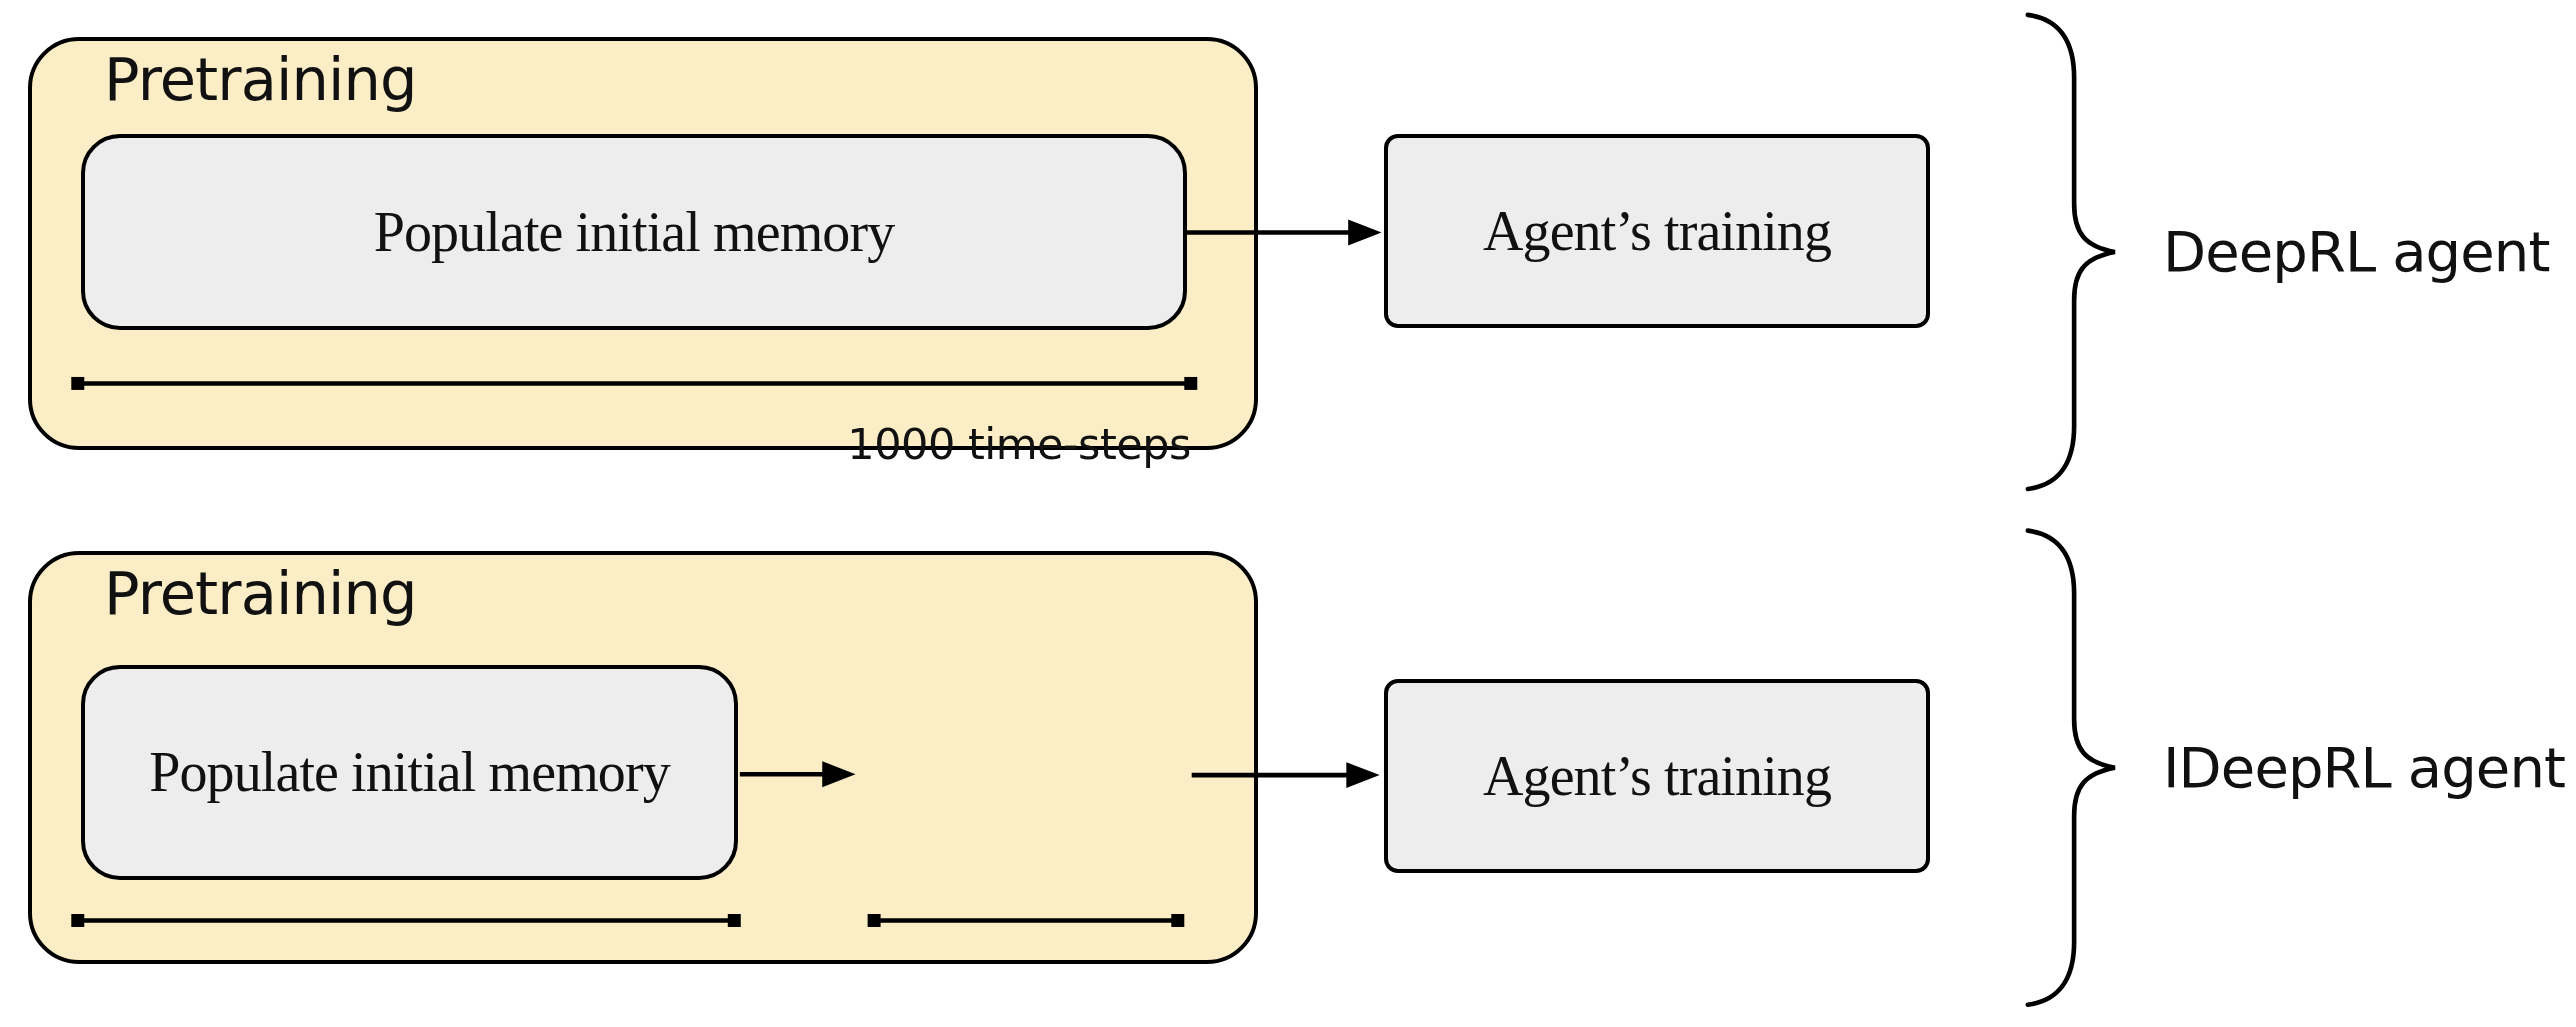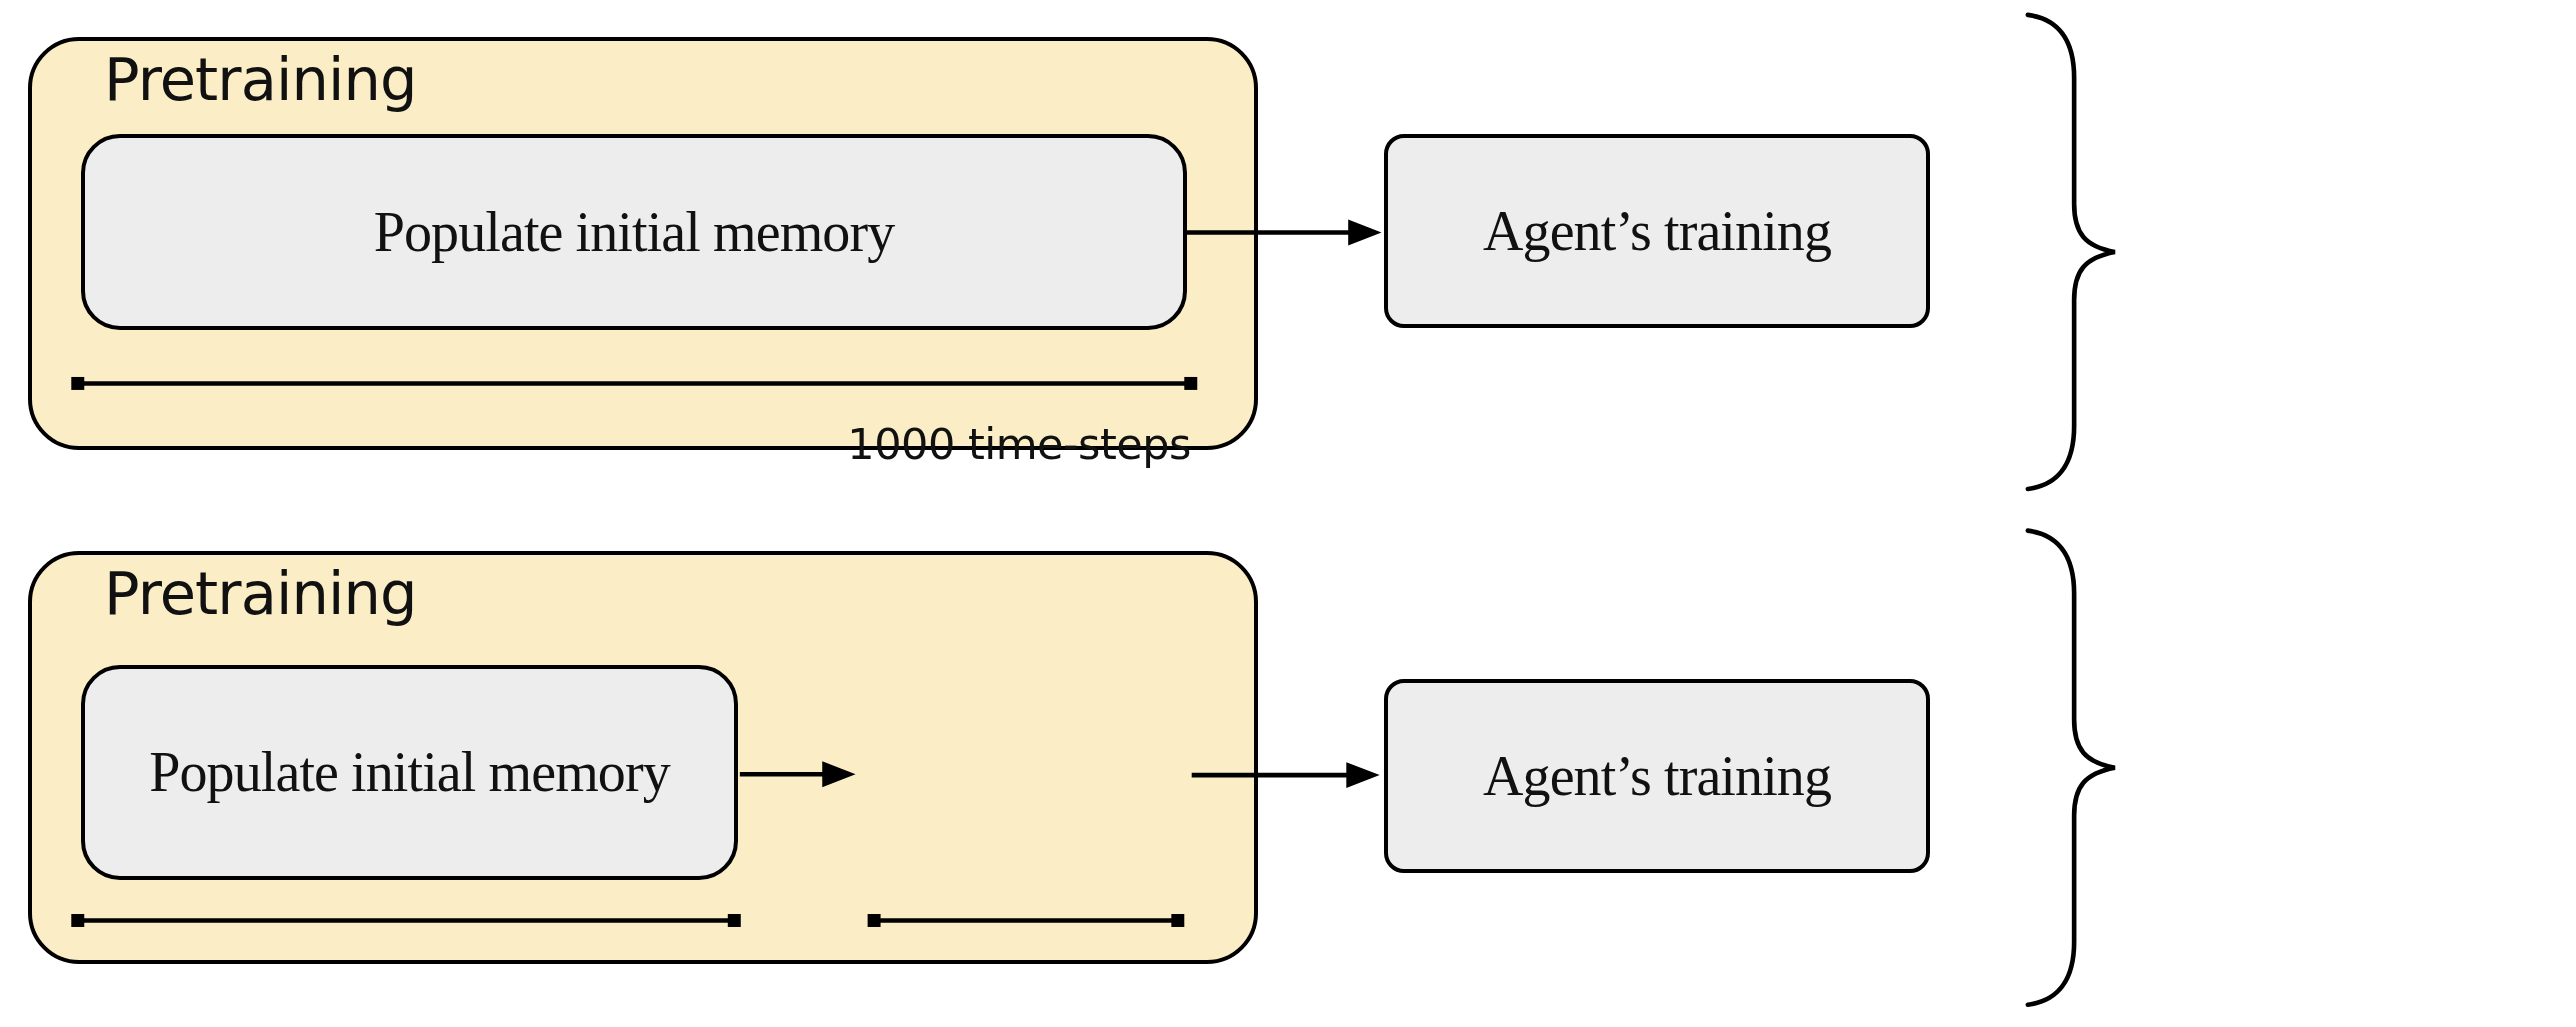"Agent’s training" .r-45 { border-radius: 20px -> 14px }
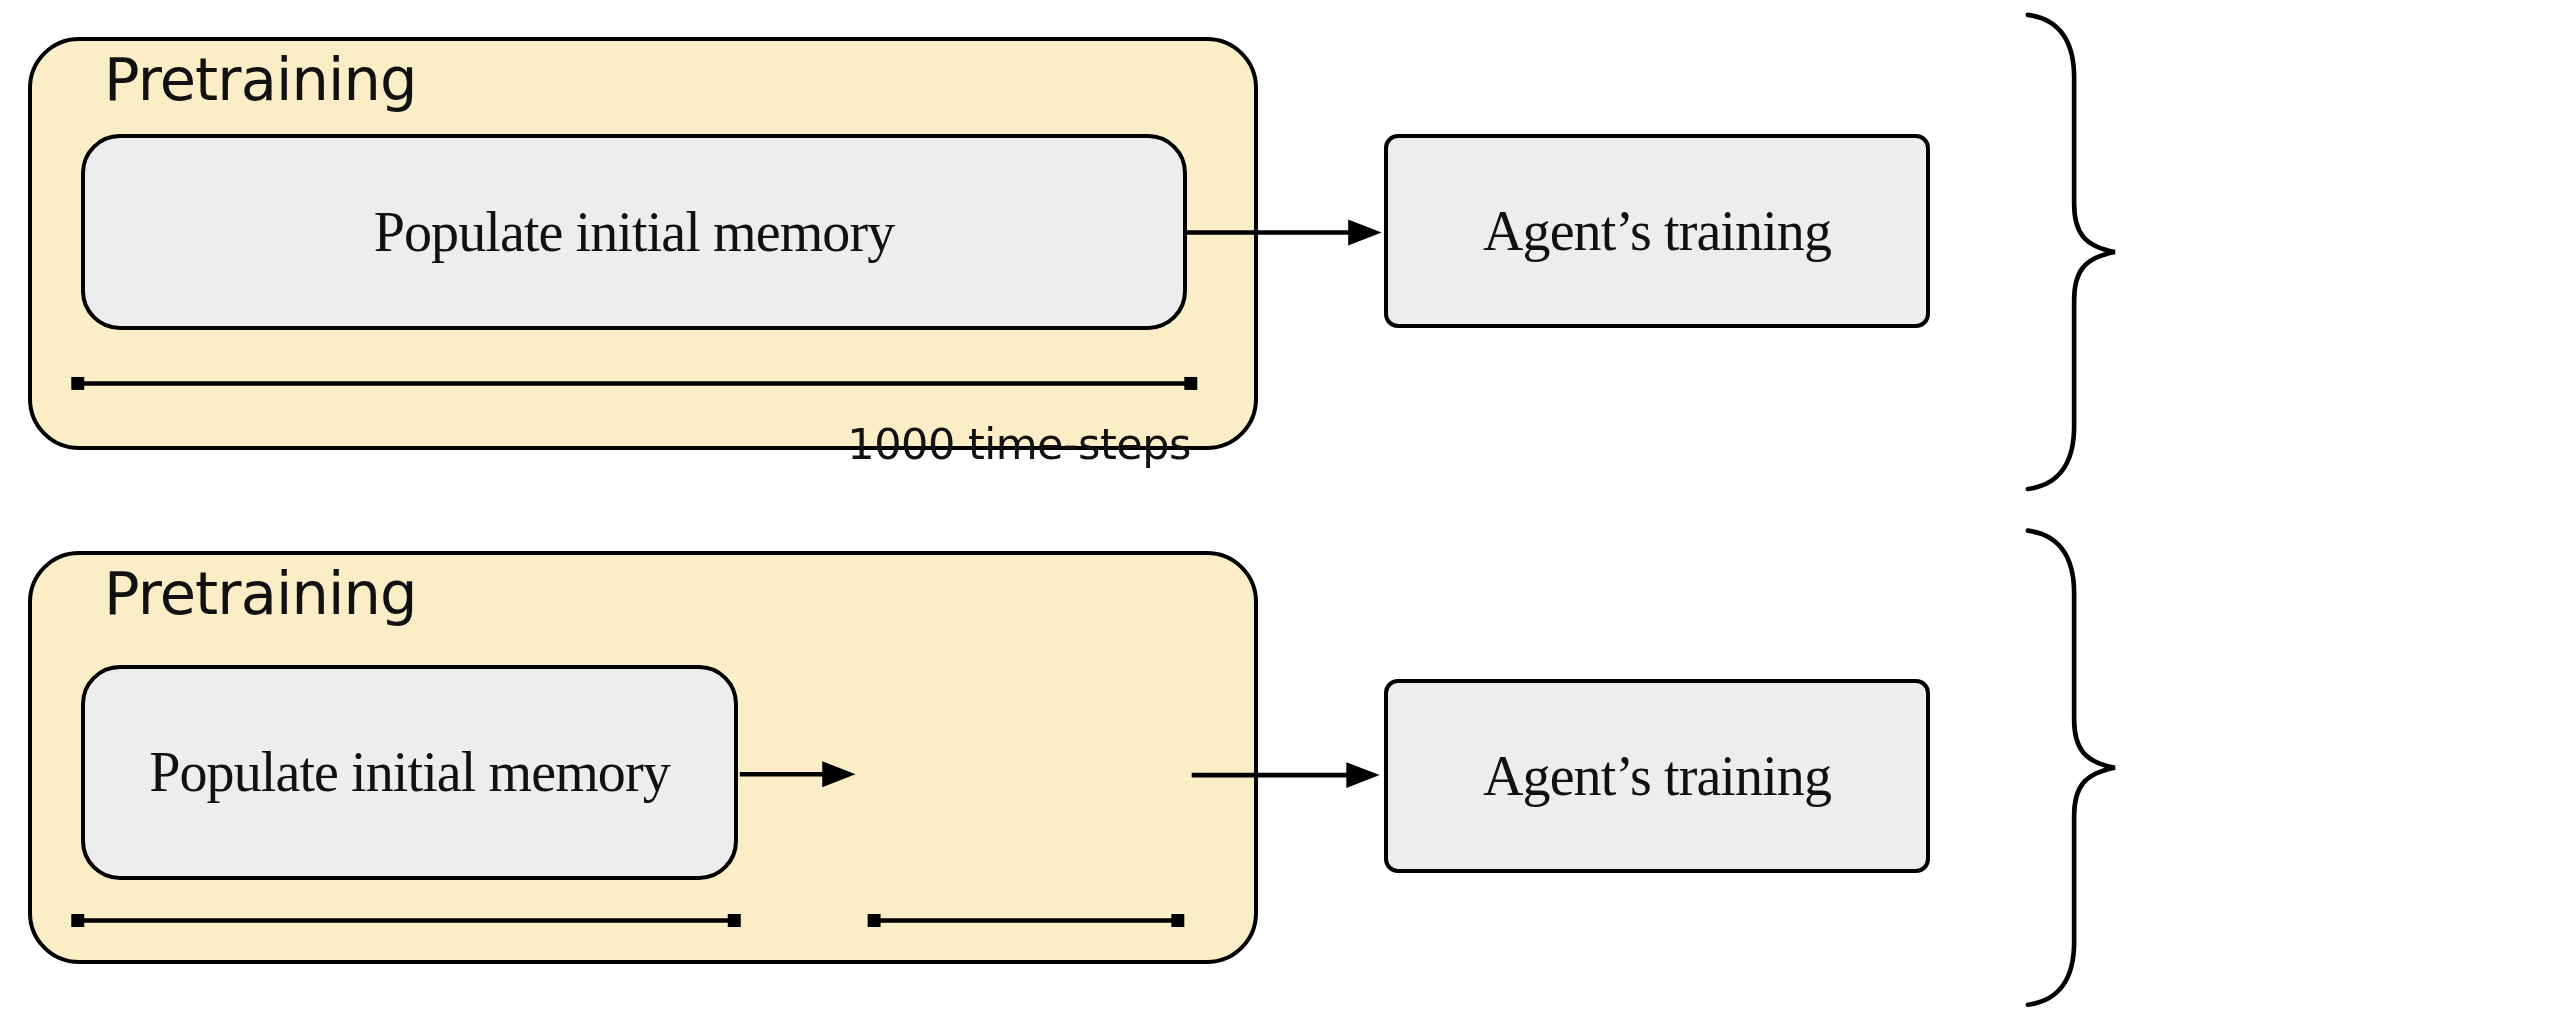"DeepRL agent" div.agent-label { html: none -> <div>DeepRL agent</div> }
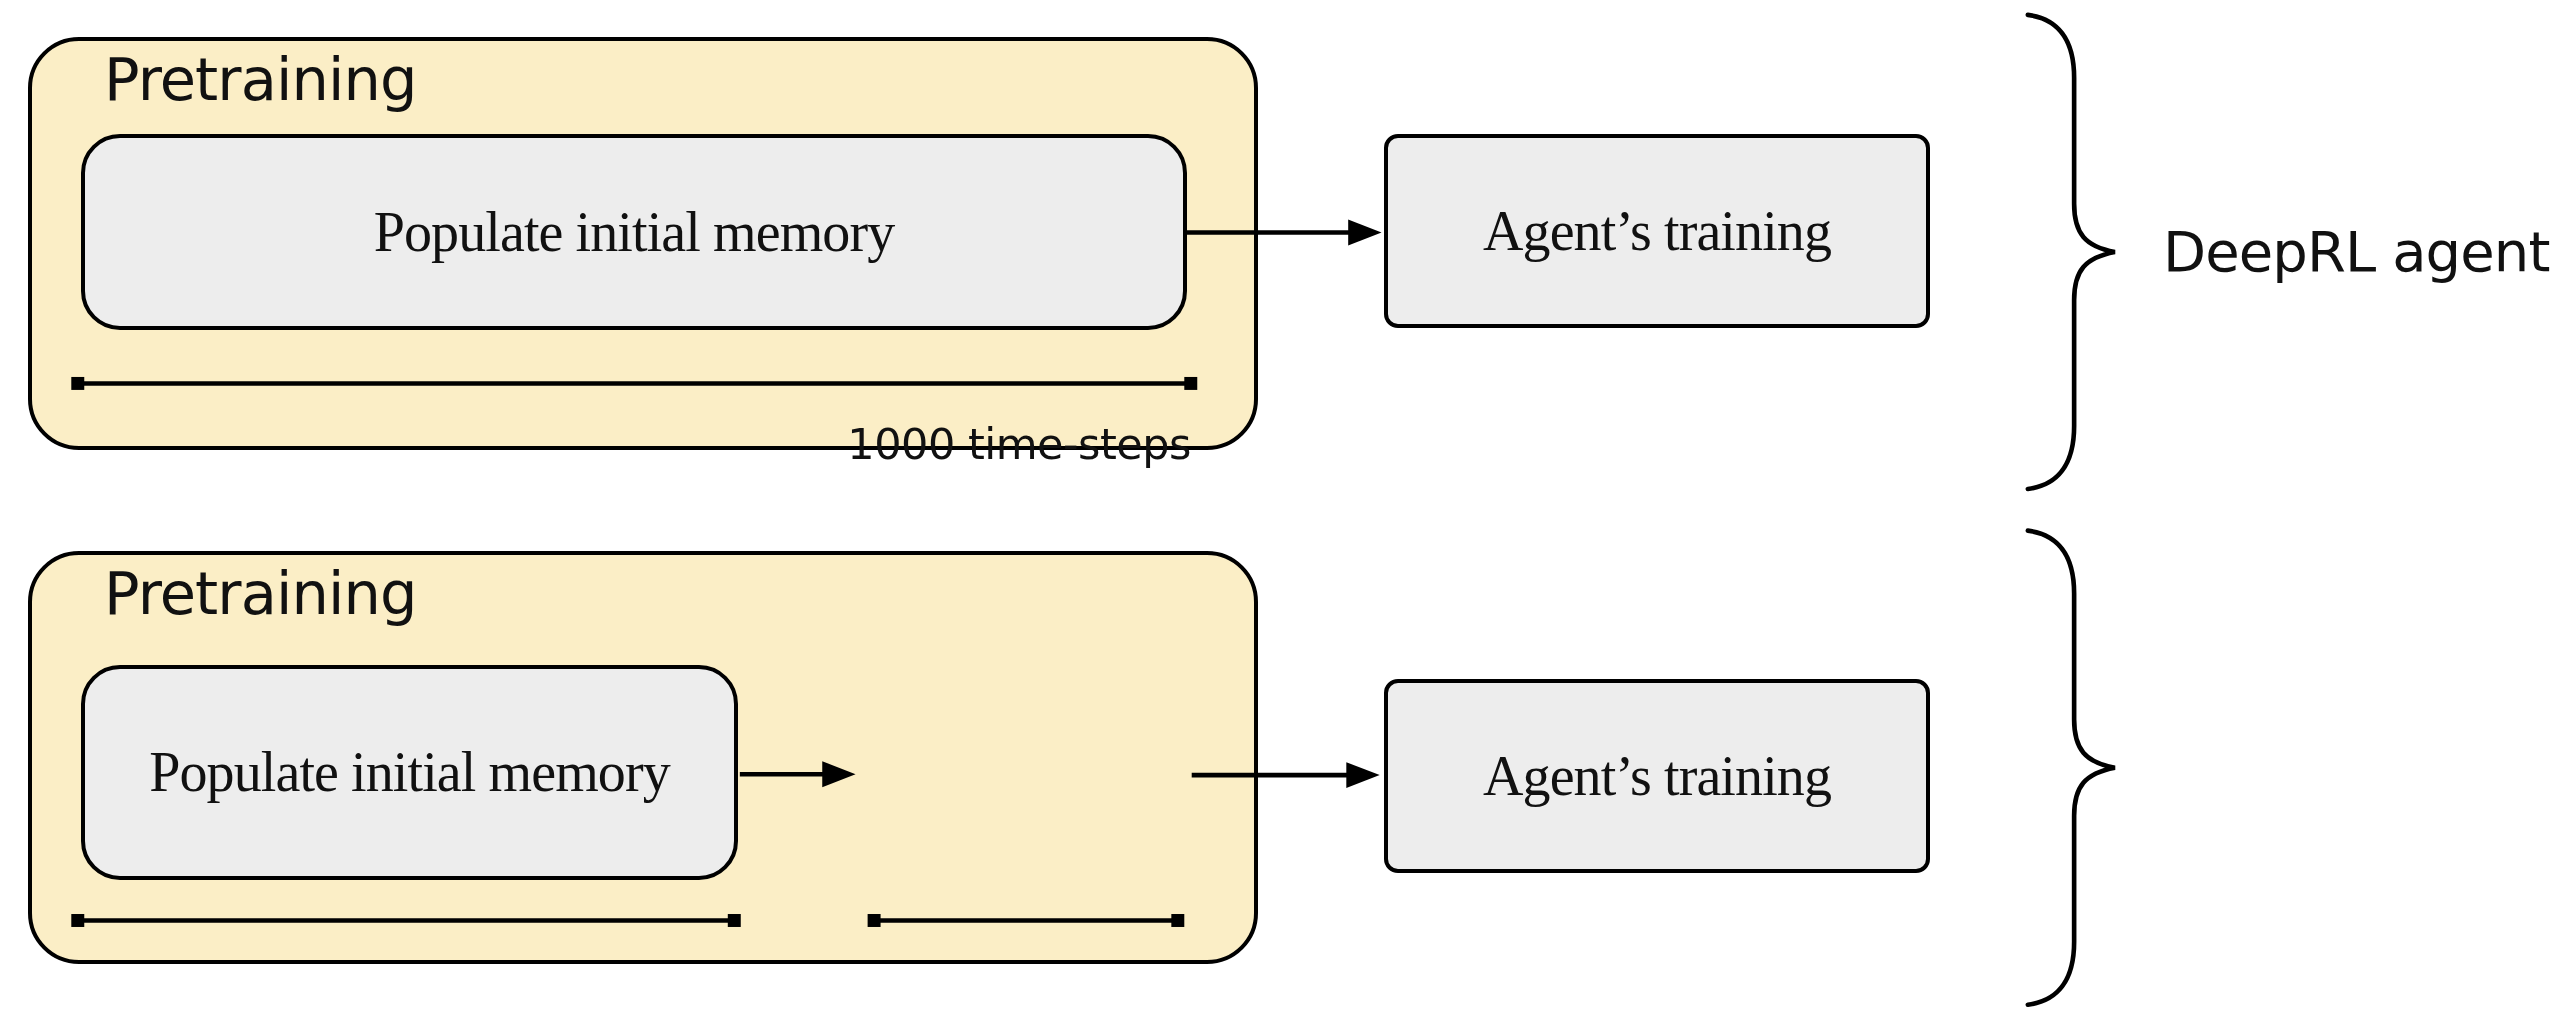"IDeepRL agent" div.agent-label { html: none -> <div>IDeepRL agent</div> }
